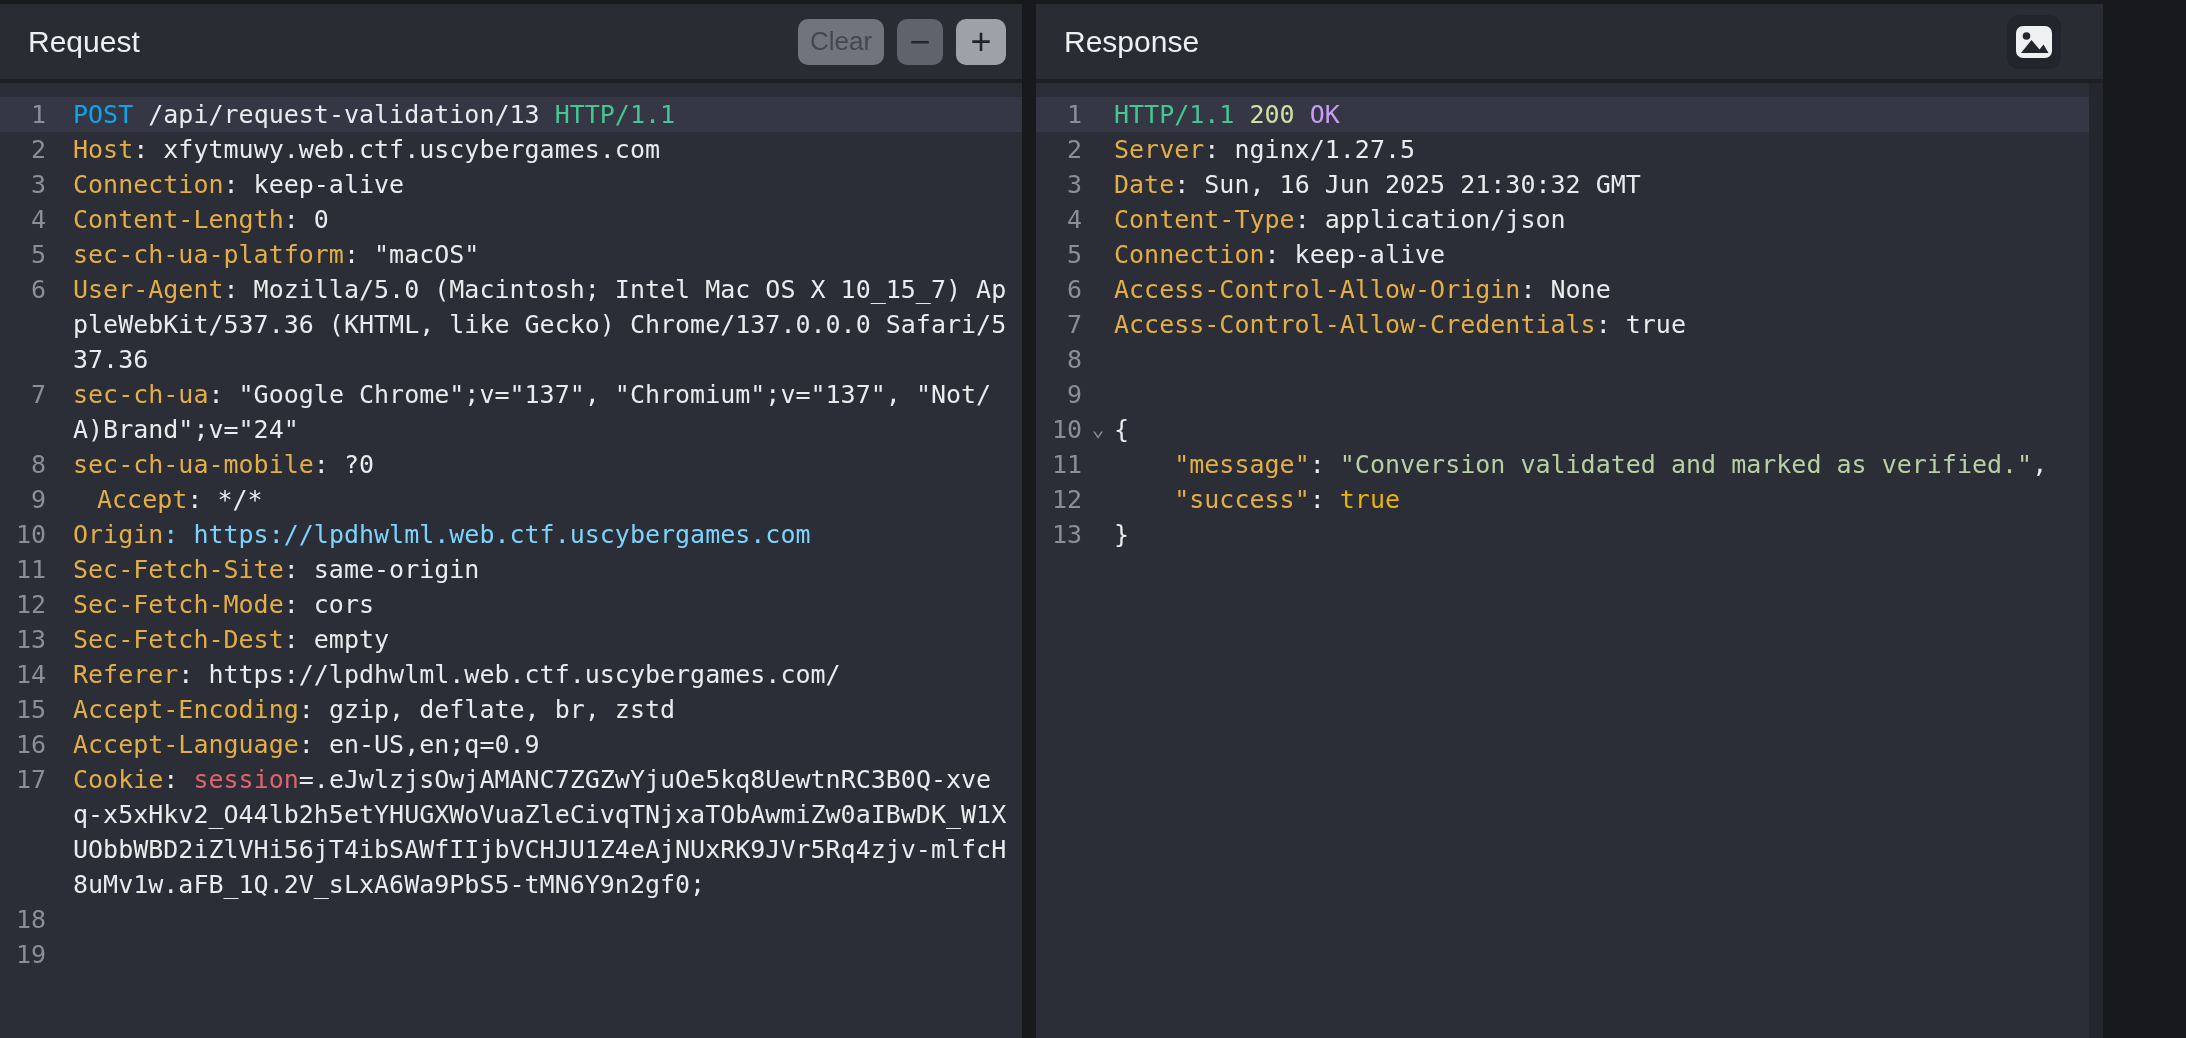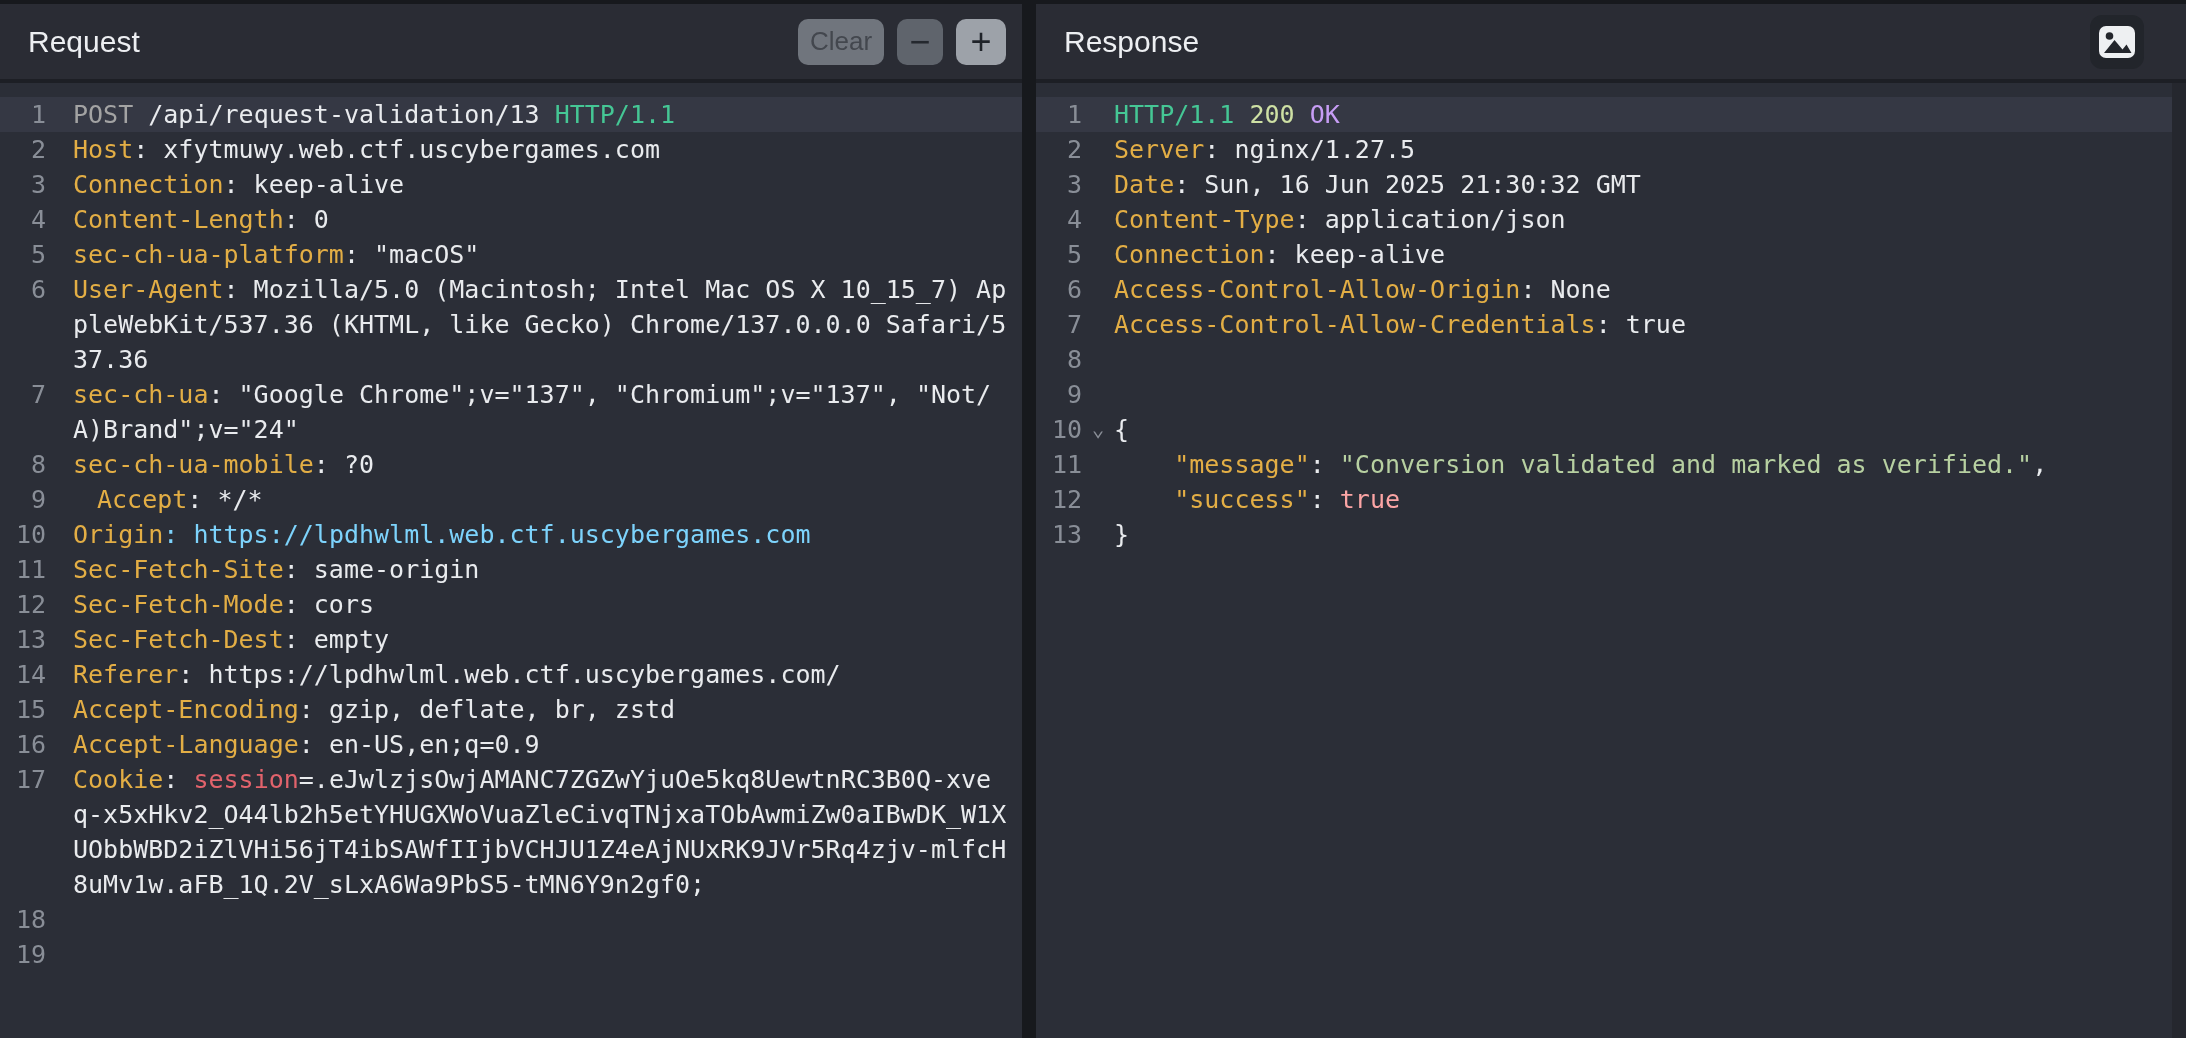"Response" .panel.response { width: 1150px -> 1067px }
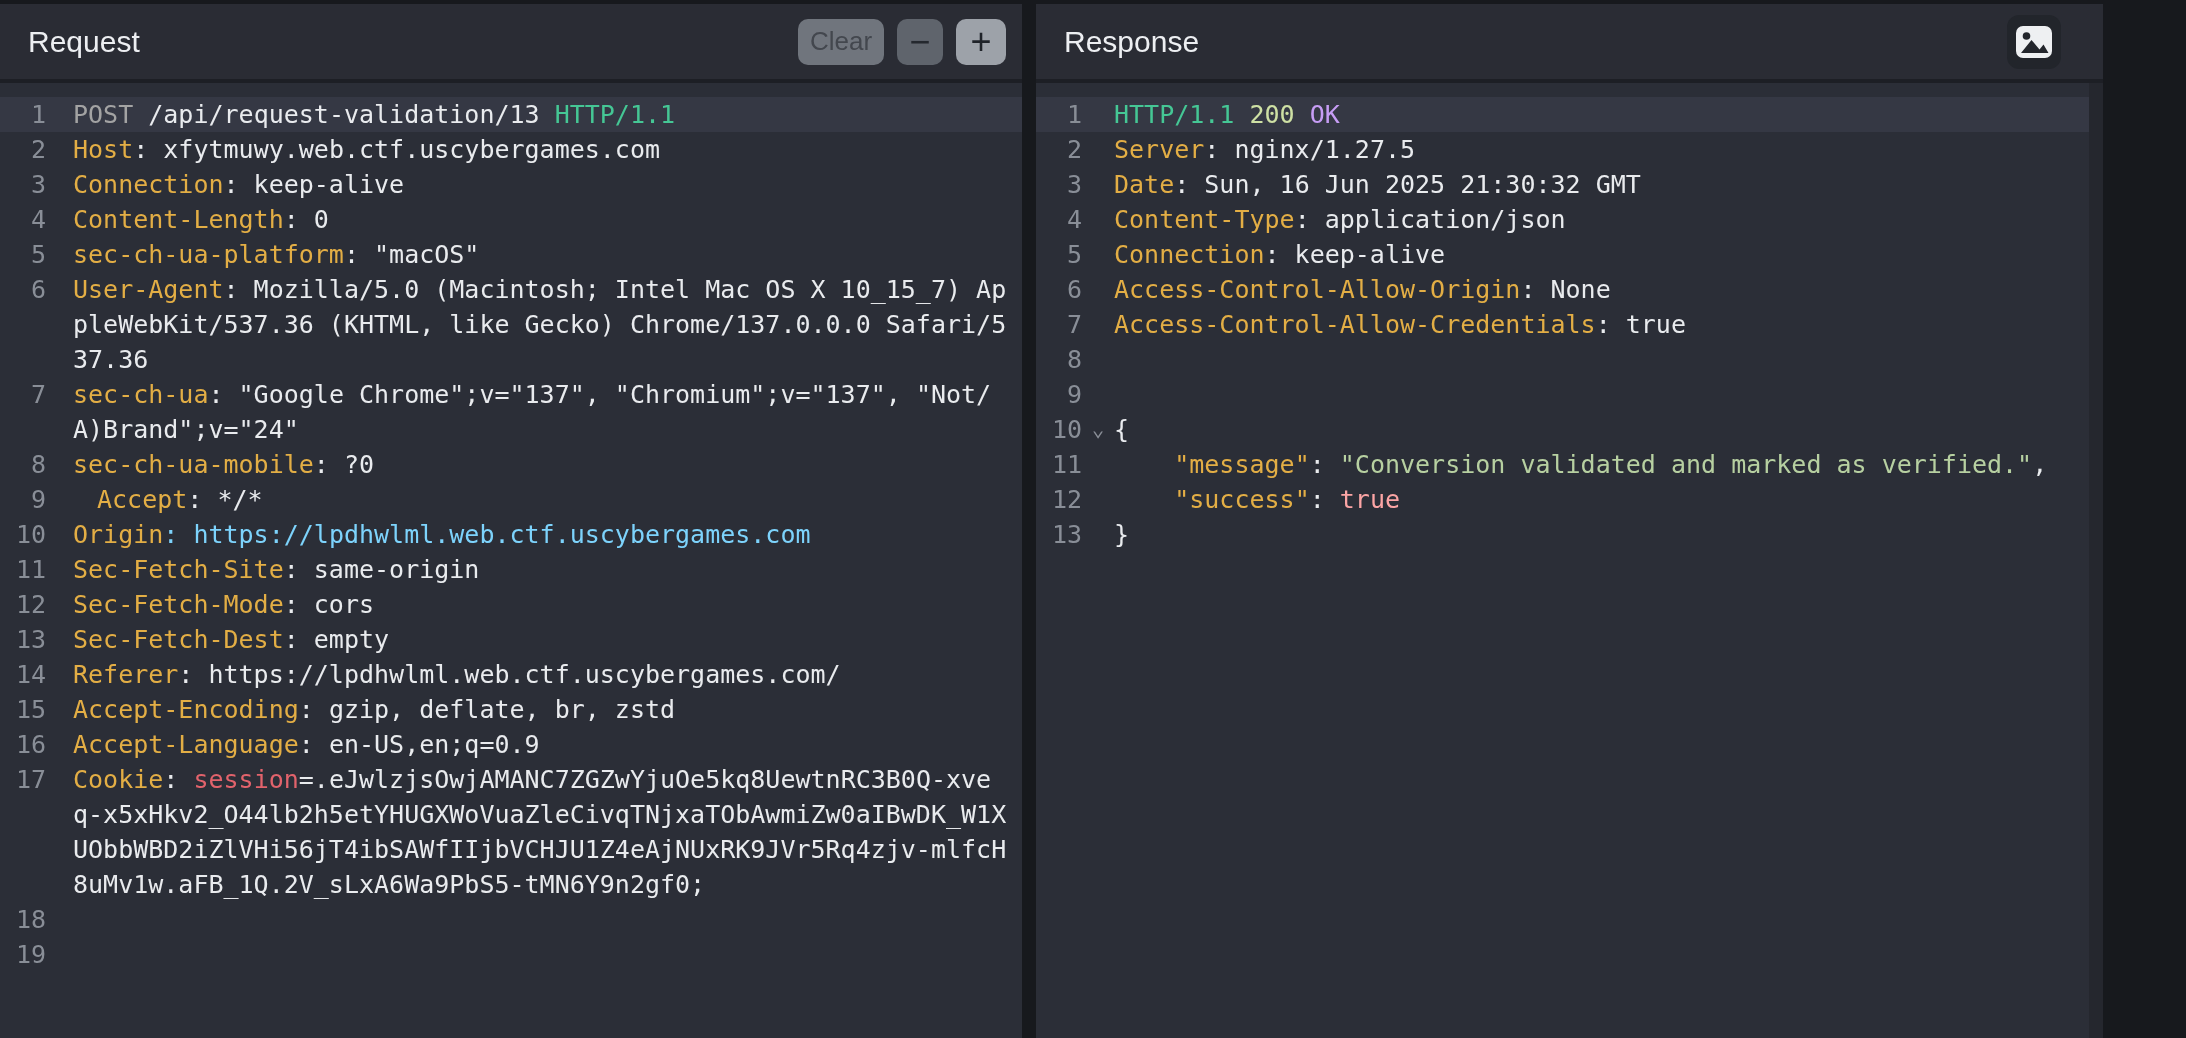"POST" span { color: #a3a3a3 -> #0ea5e9 }
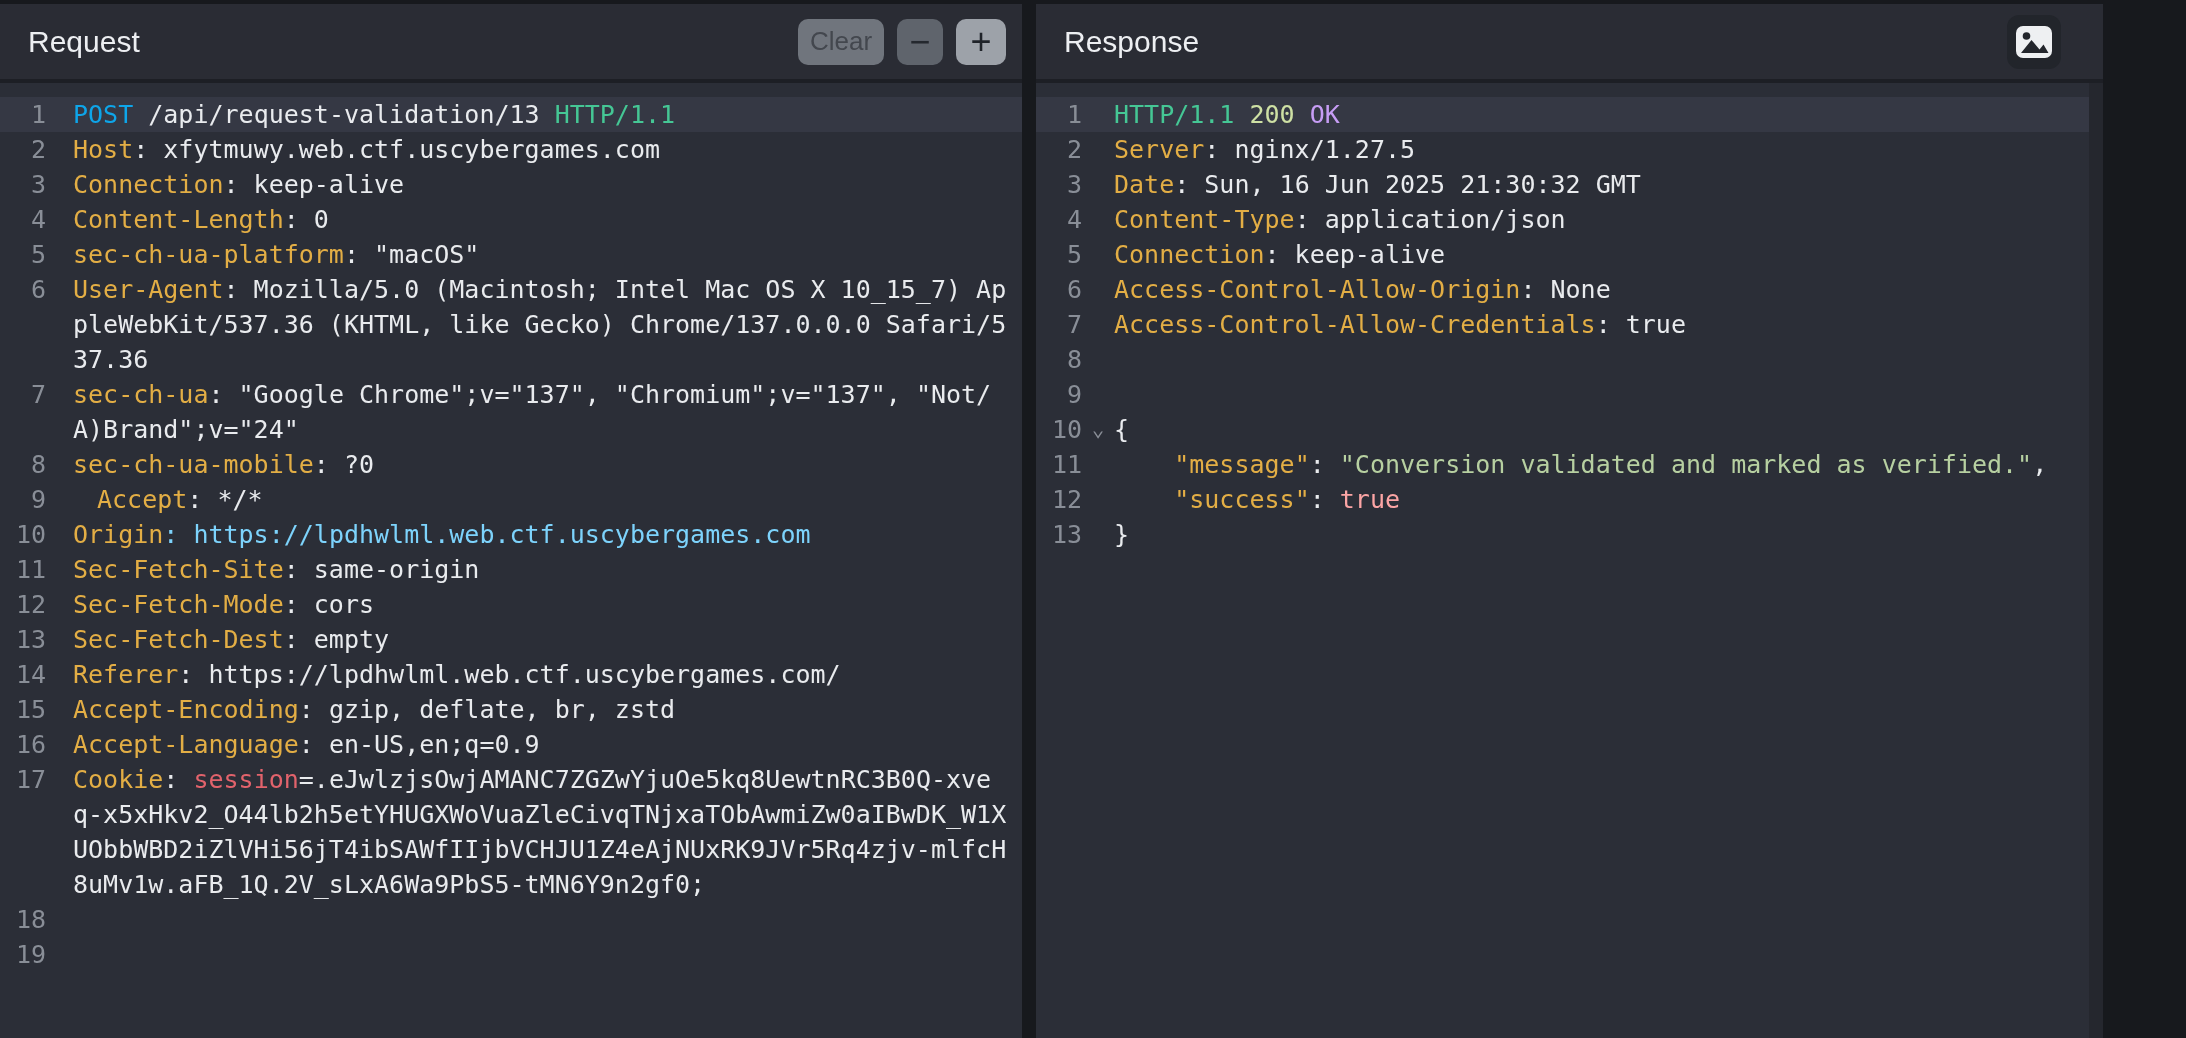"true" span { color: #fca5a5 -> #eab308 }
